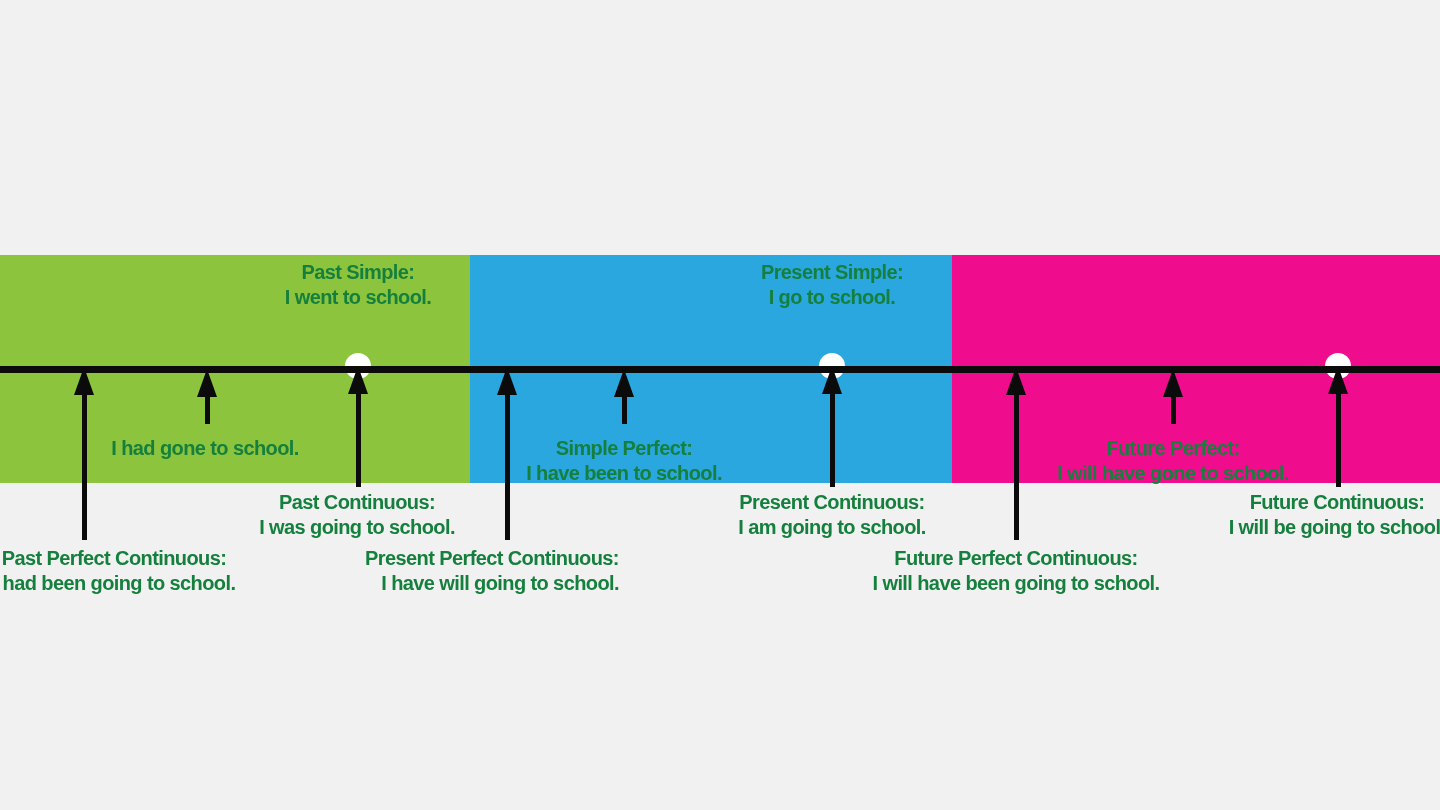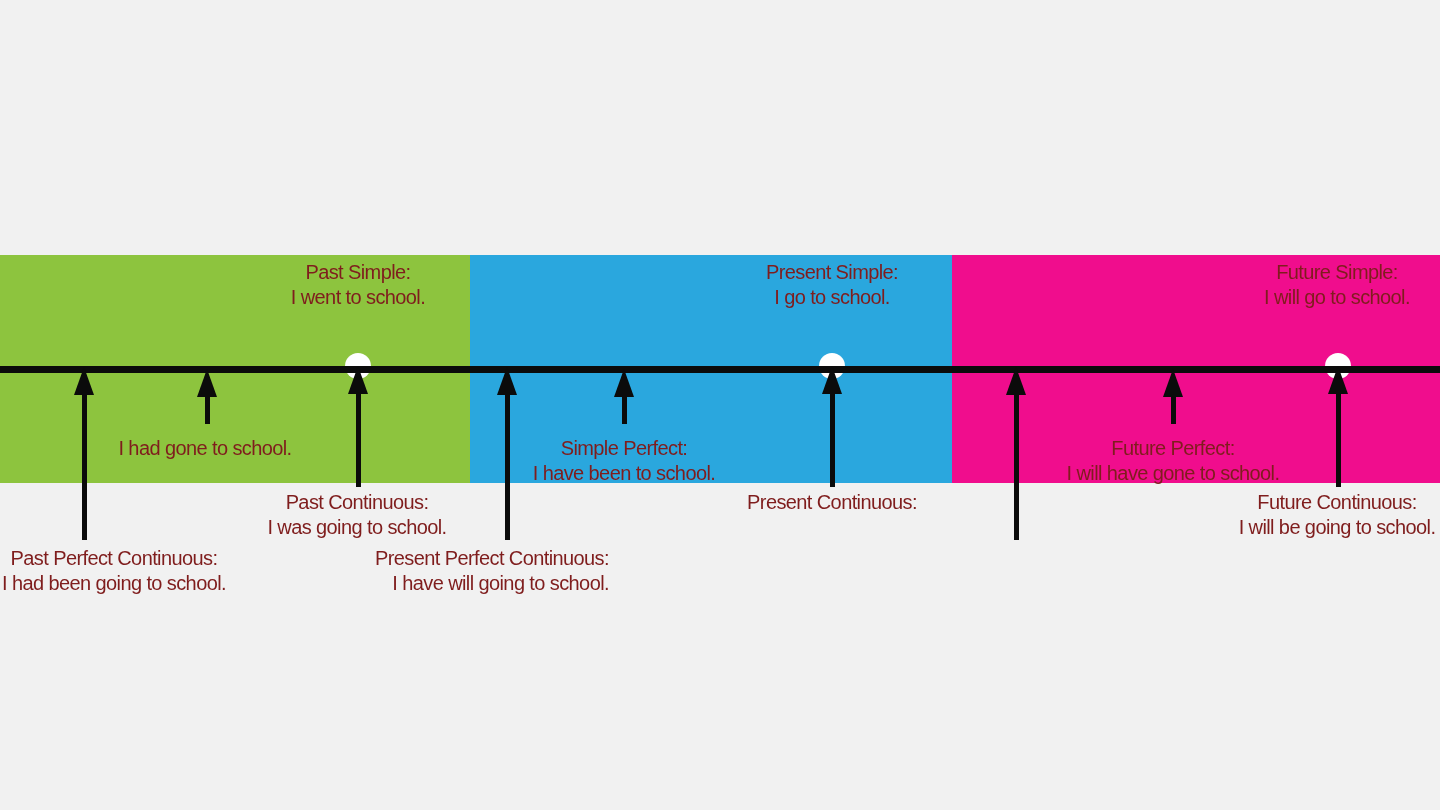"Past Simple:" .tense-label { color: #7f1d1d -> #15803d; font-weight: 400 -> 700 }
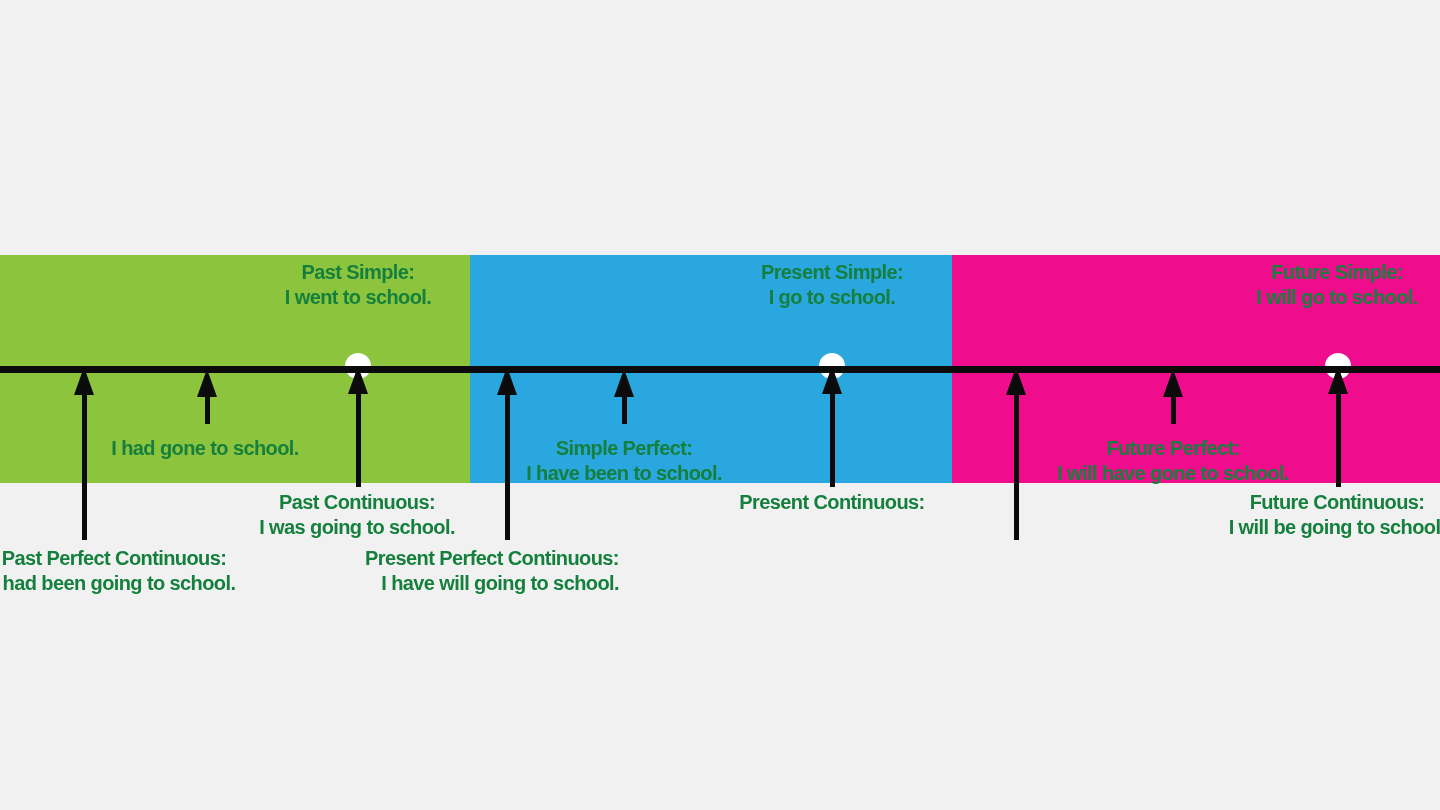"Future Simple:" div.tense-label { html: <div> <div>Future Simple:</div> <div>I will go to school.</div> </div> -> none }
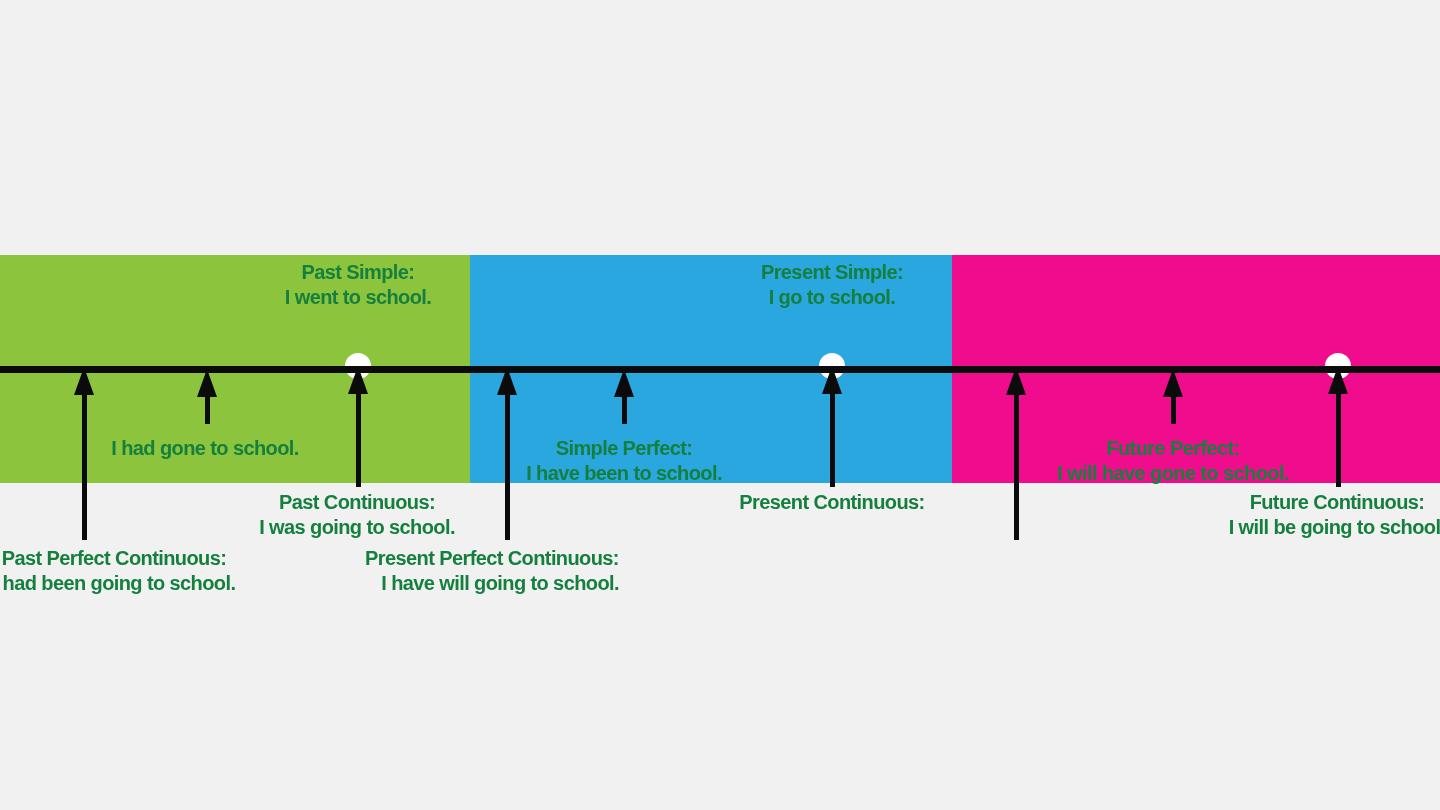"I am going to school." div { html: none -> <div>I am going to school.</div> }
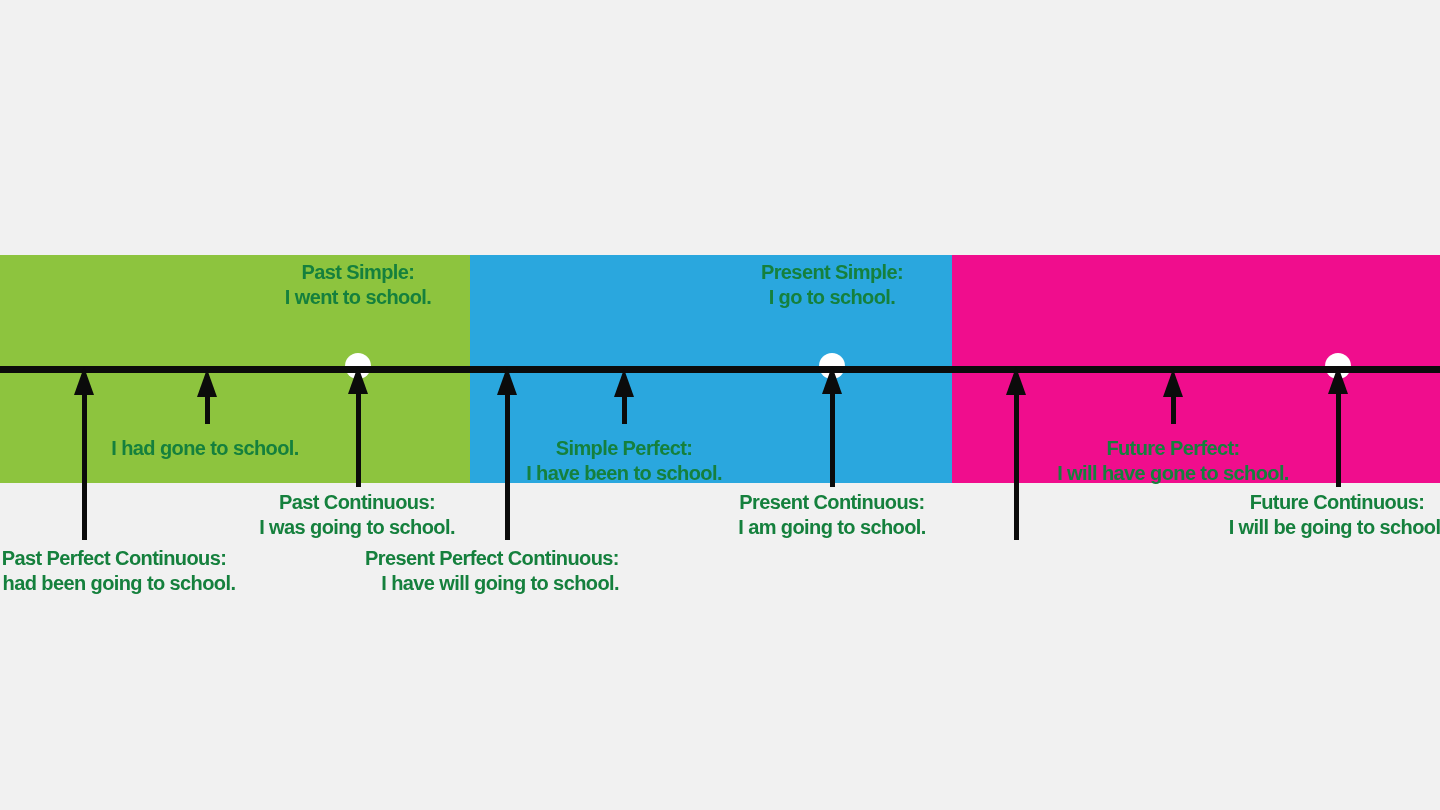"Future Perfect Continuous:" div.tense-label { html: none -> <div> <div>Future Perfect Continuous:</div> <div>I will have been going to school.</div> </div> }
